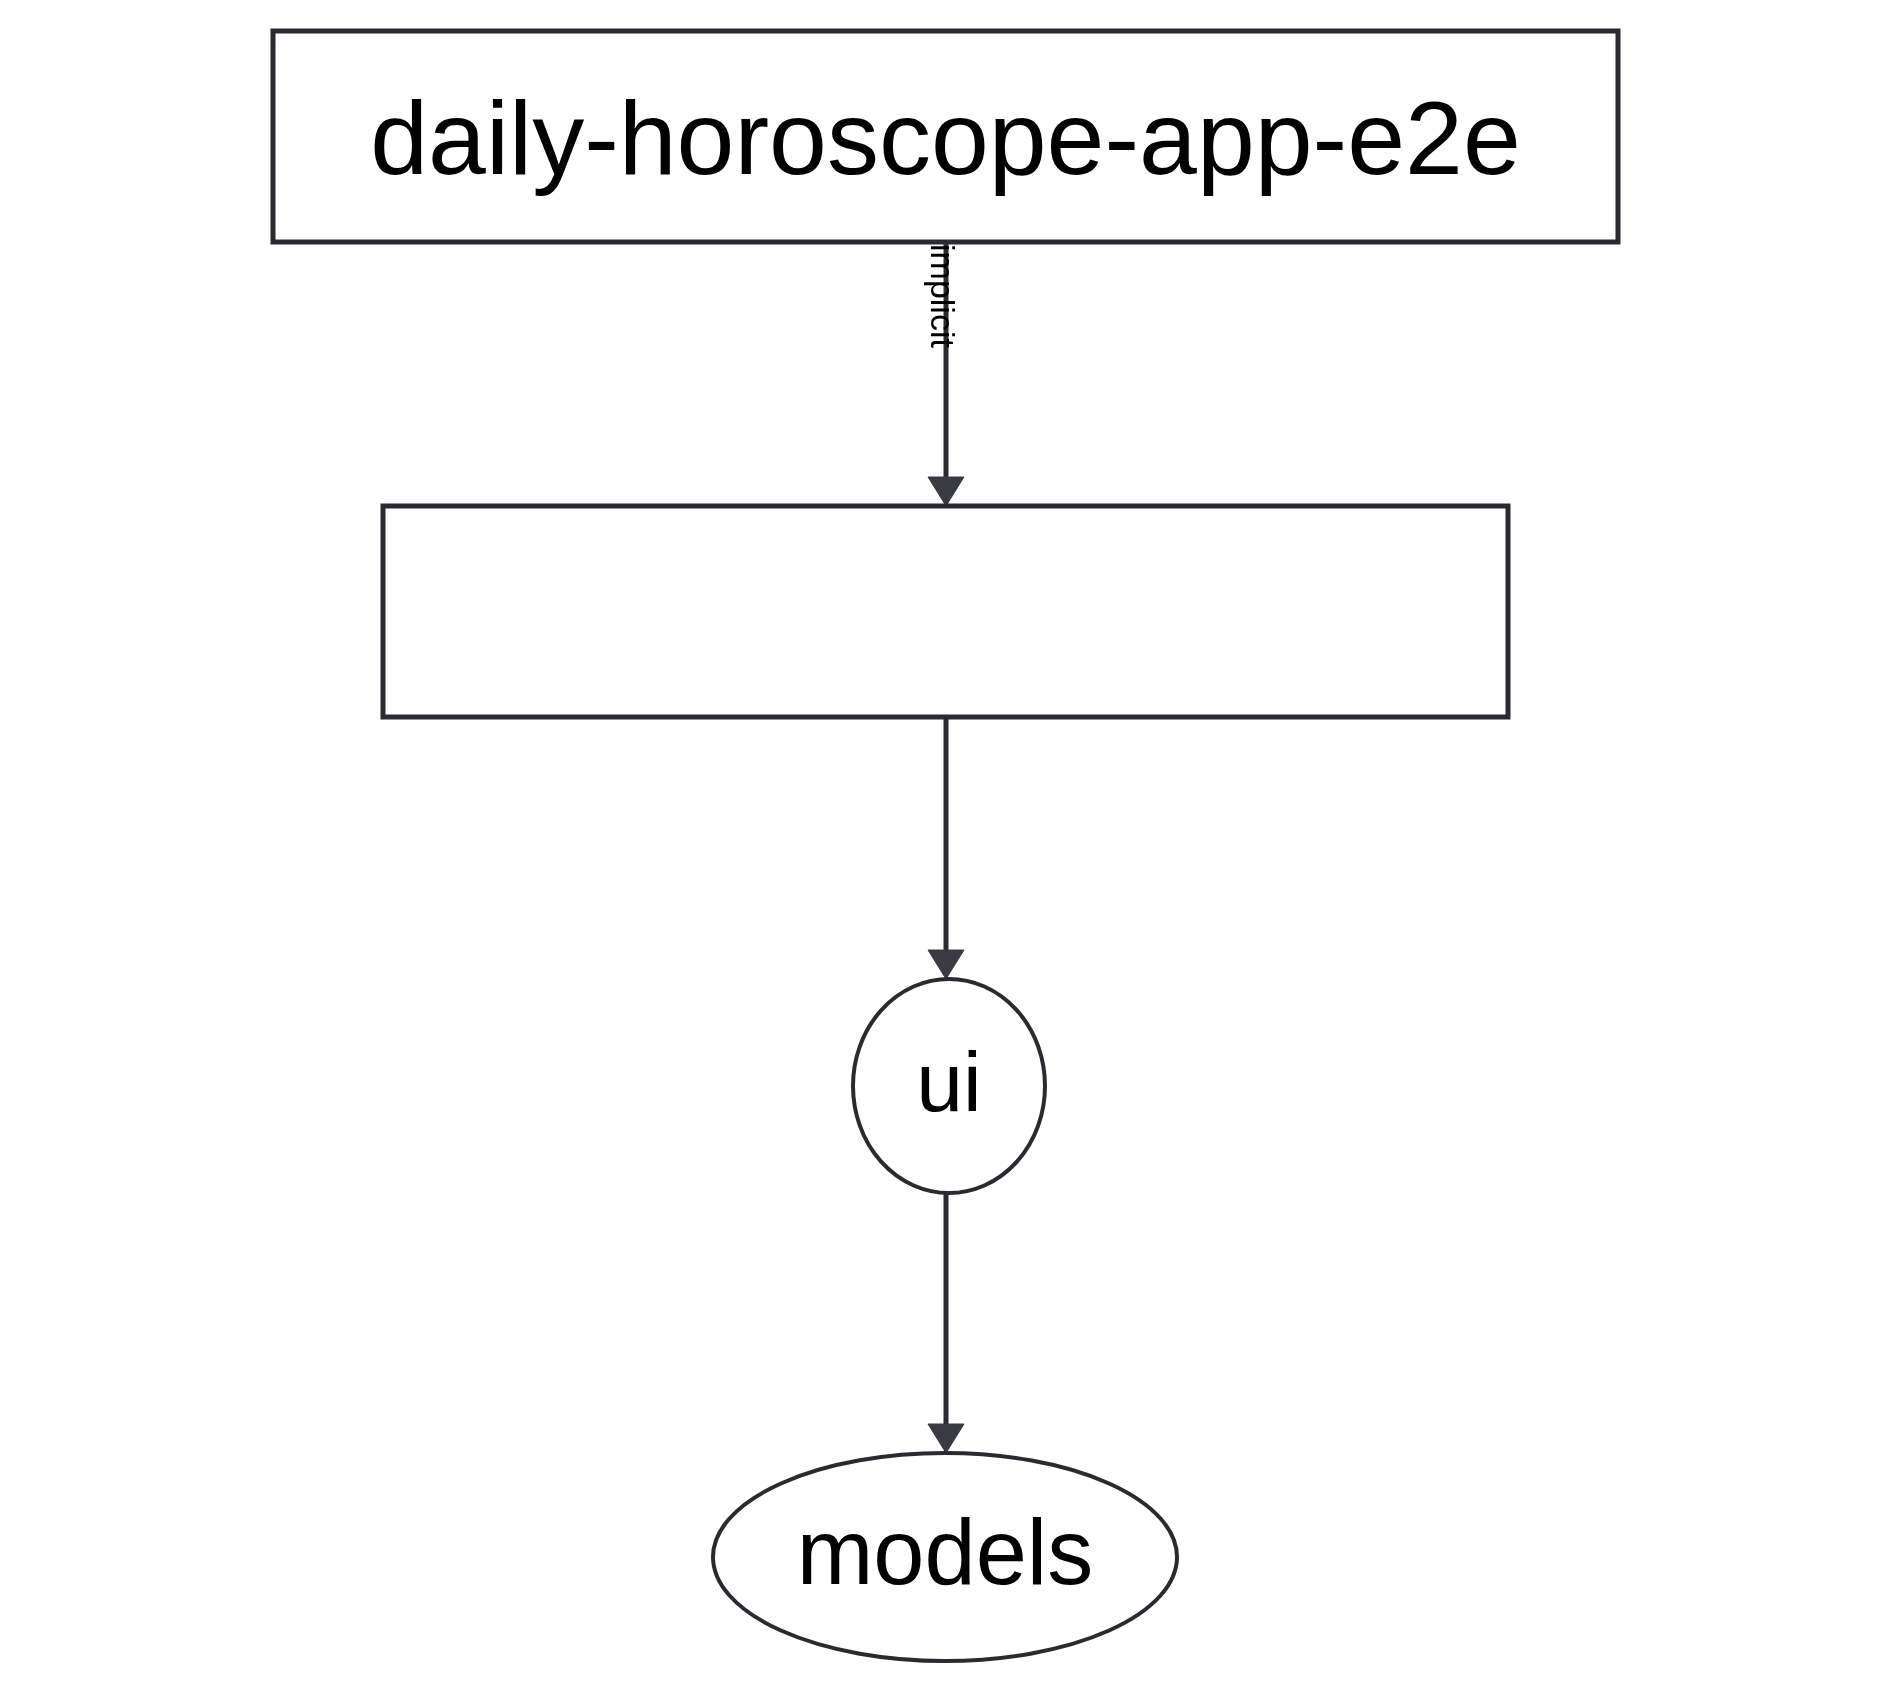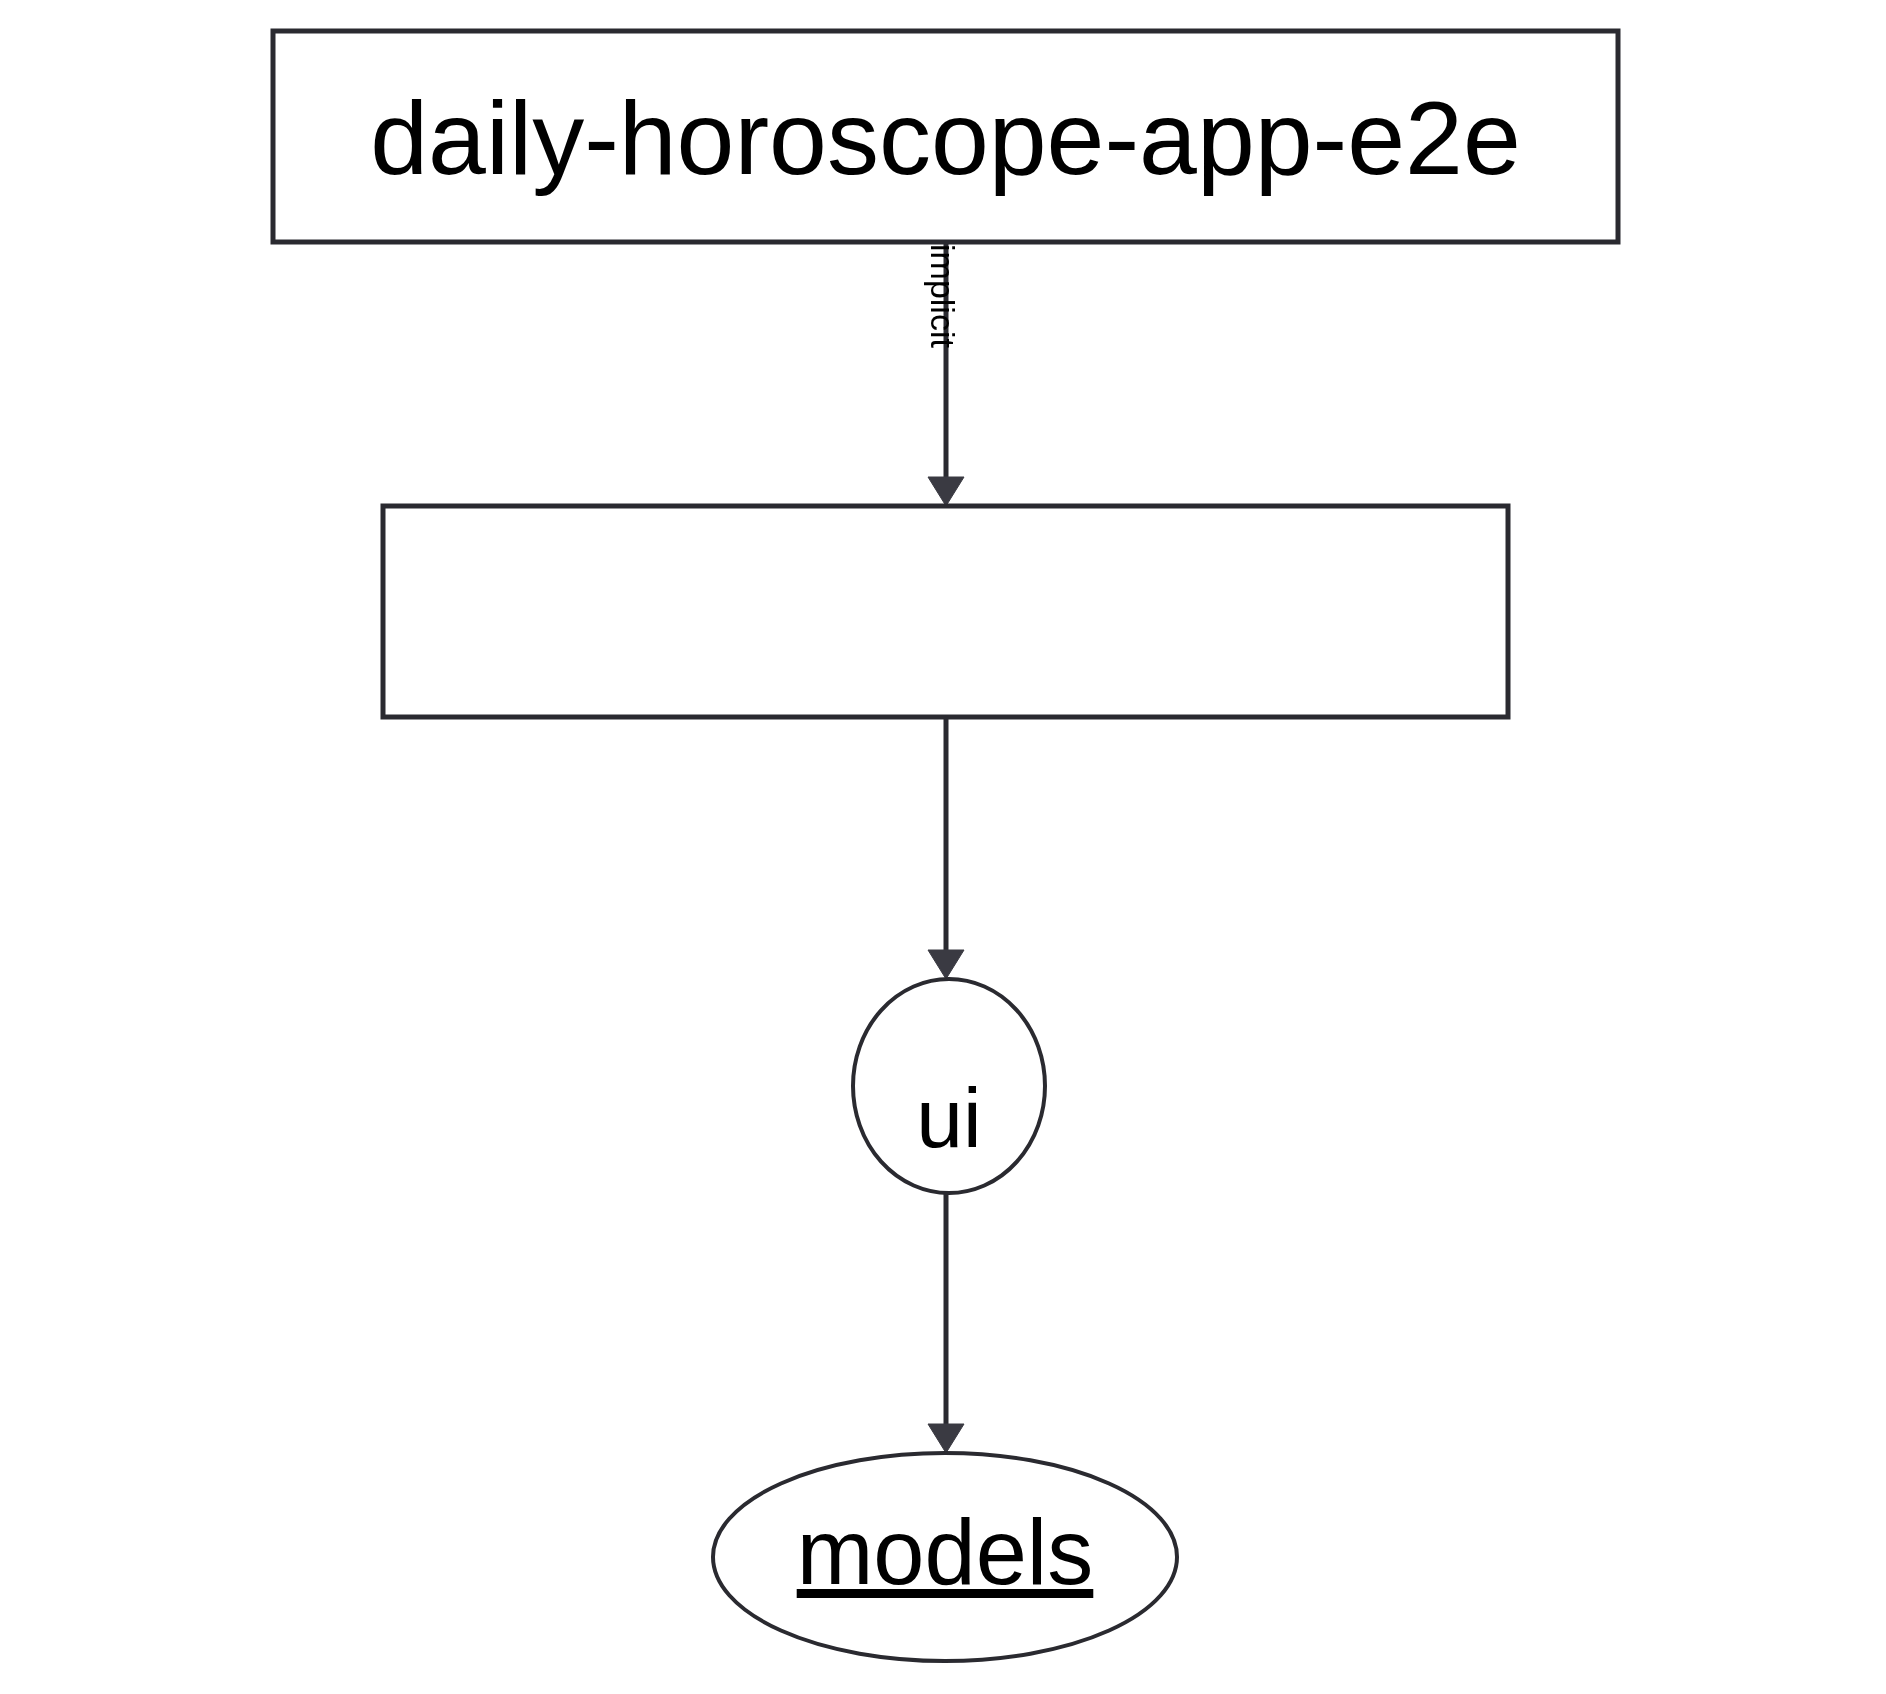"ui" .label-ui { margin-top: 36px -> none }
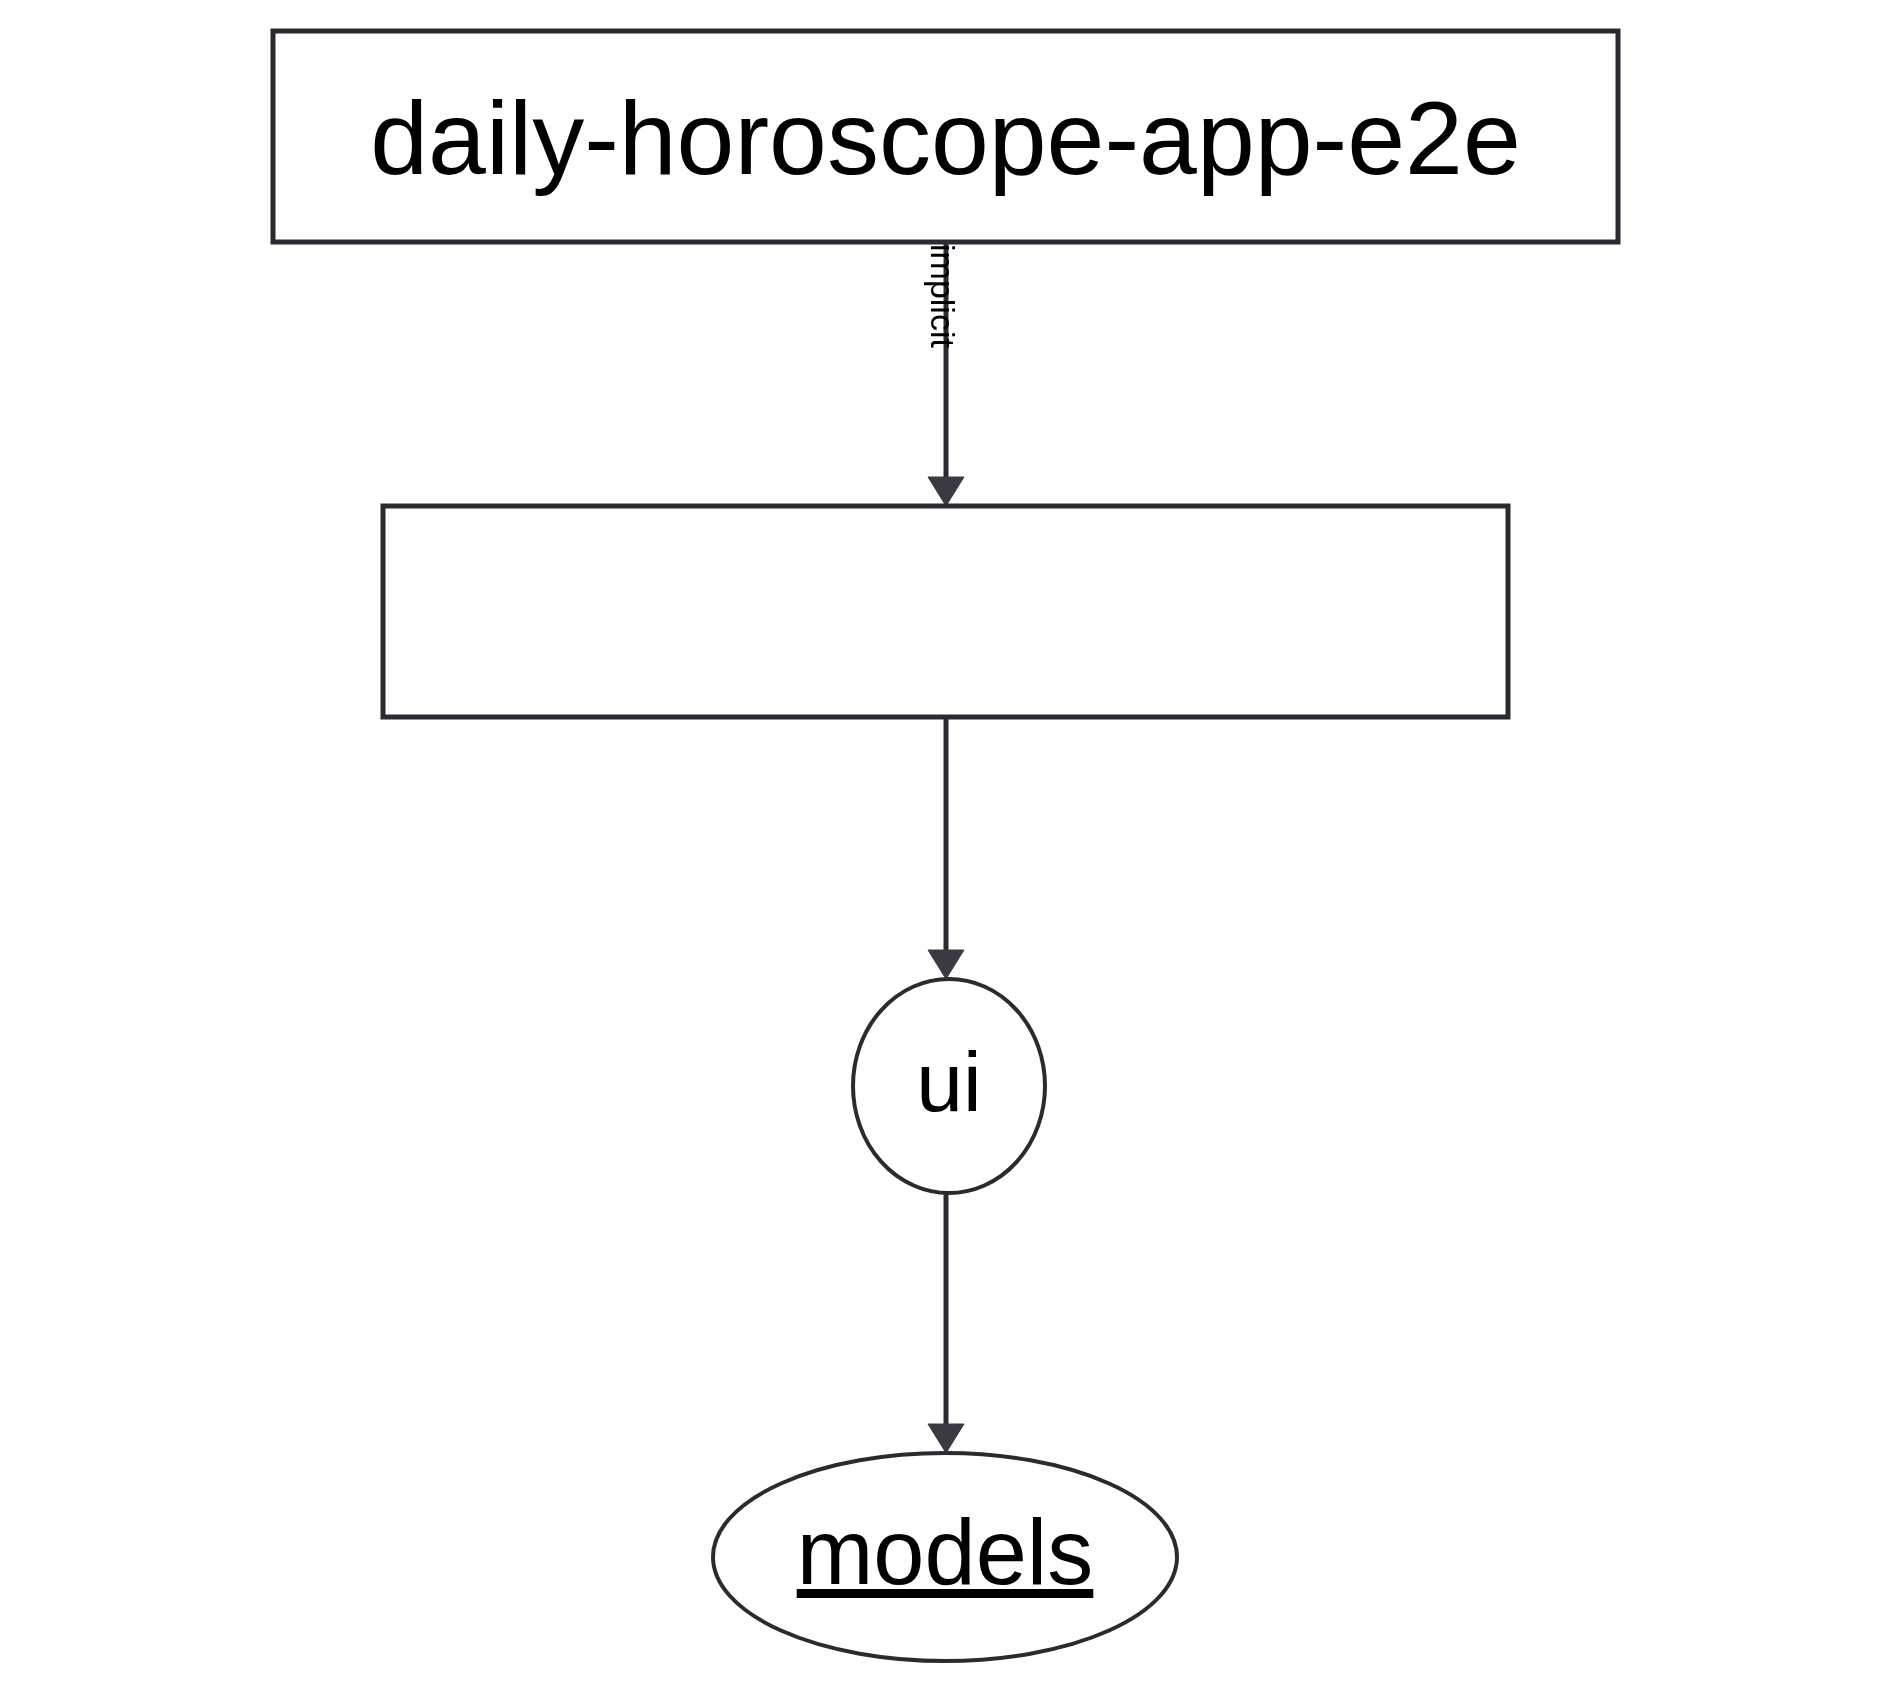"models" .label-models { text-decoration: underline -> none }
